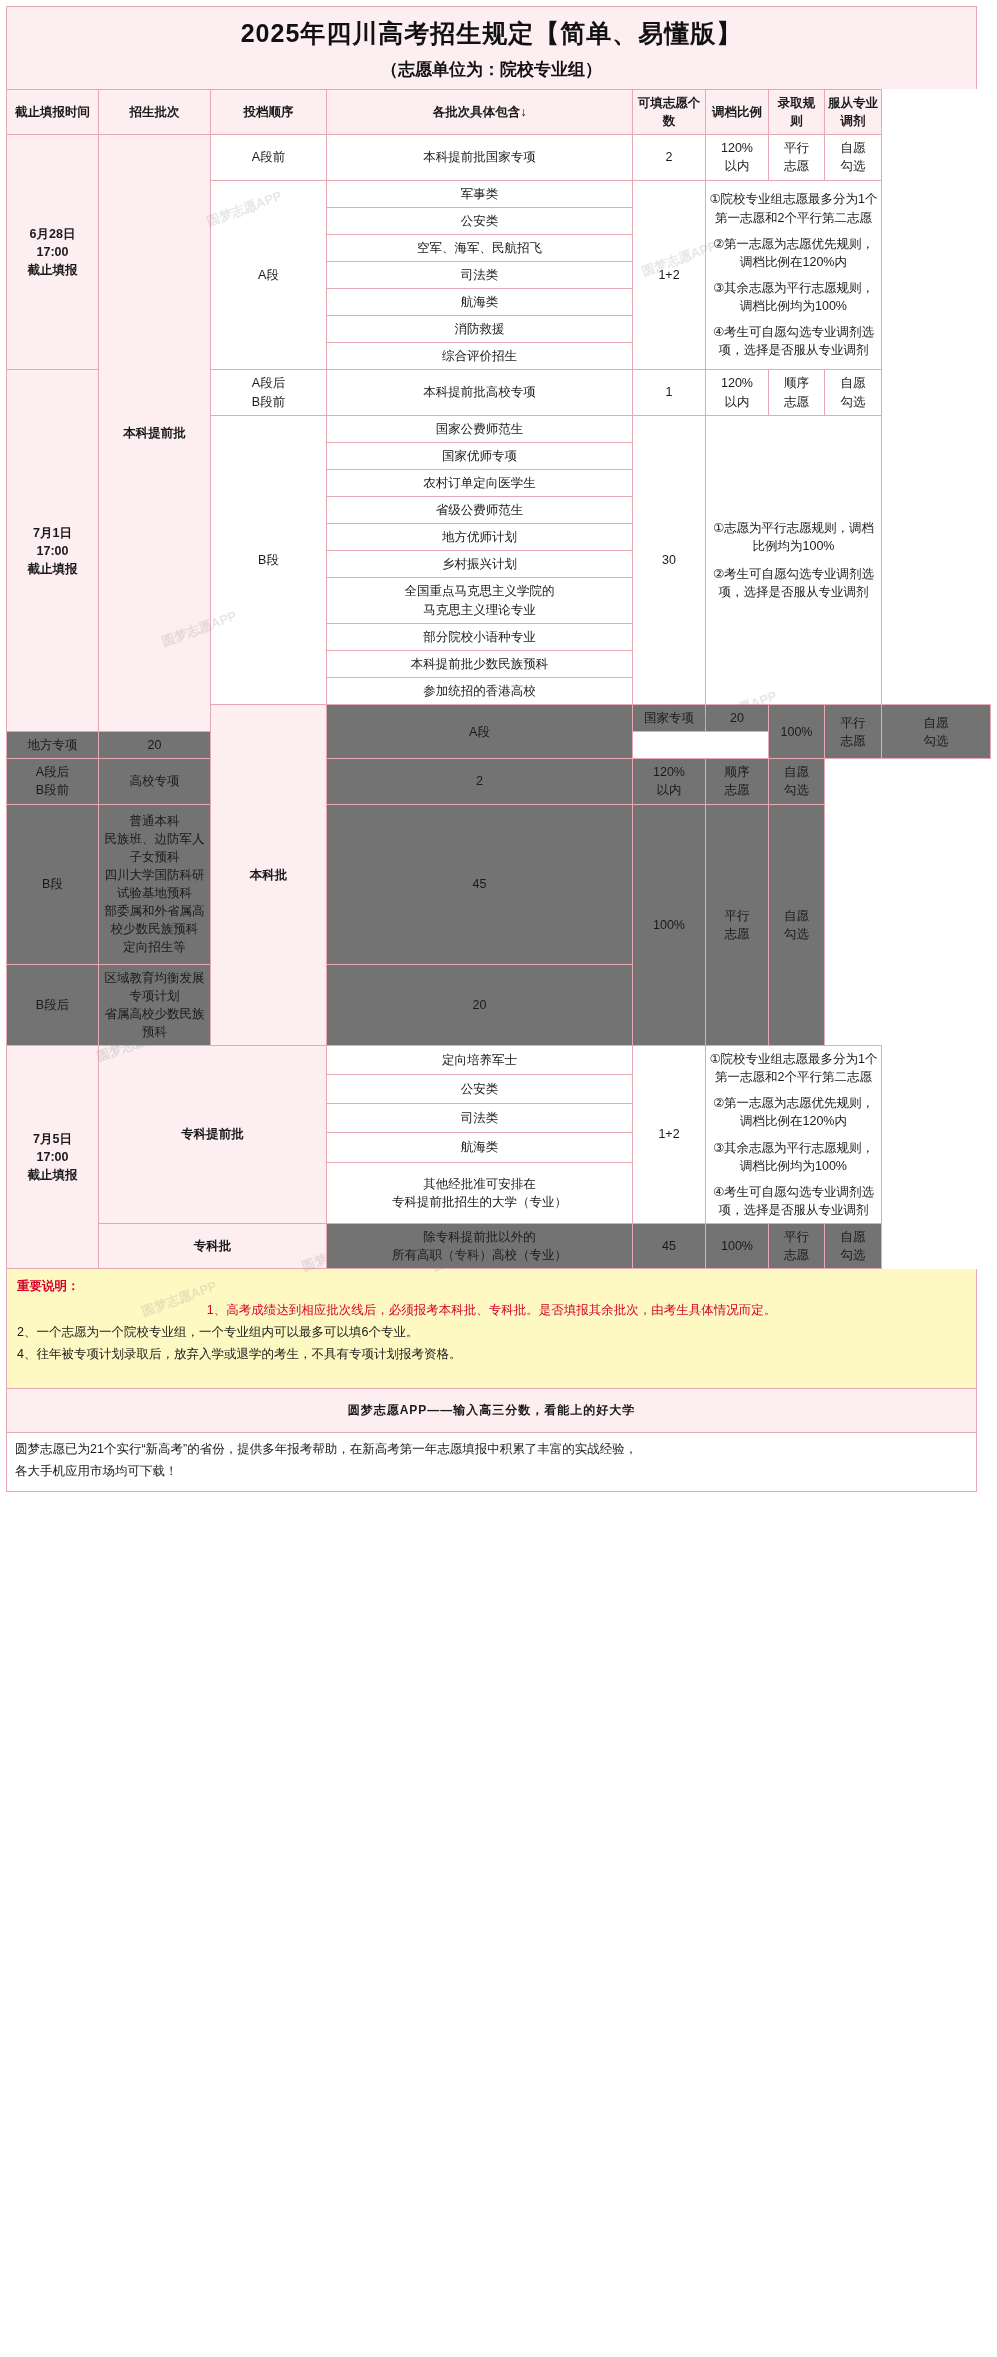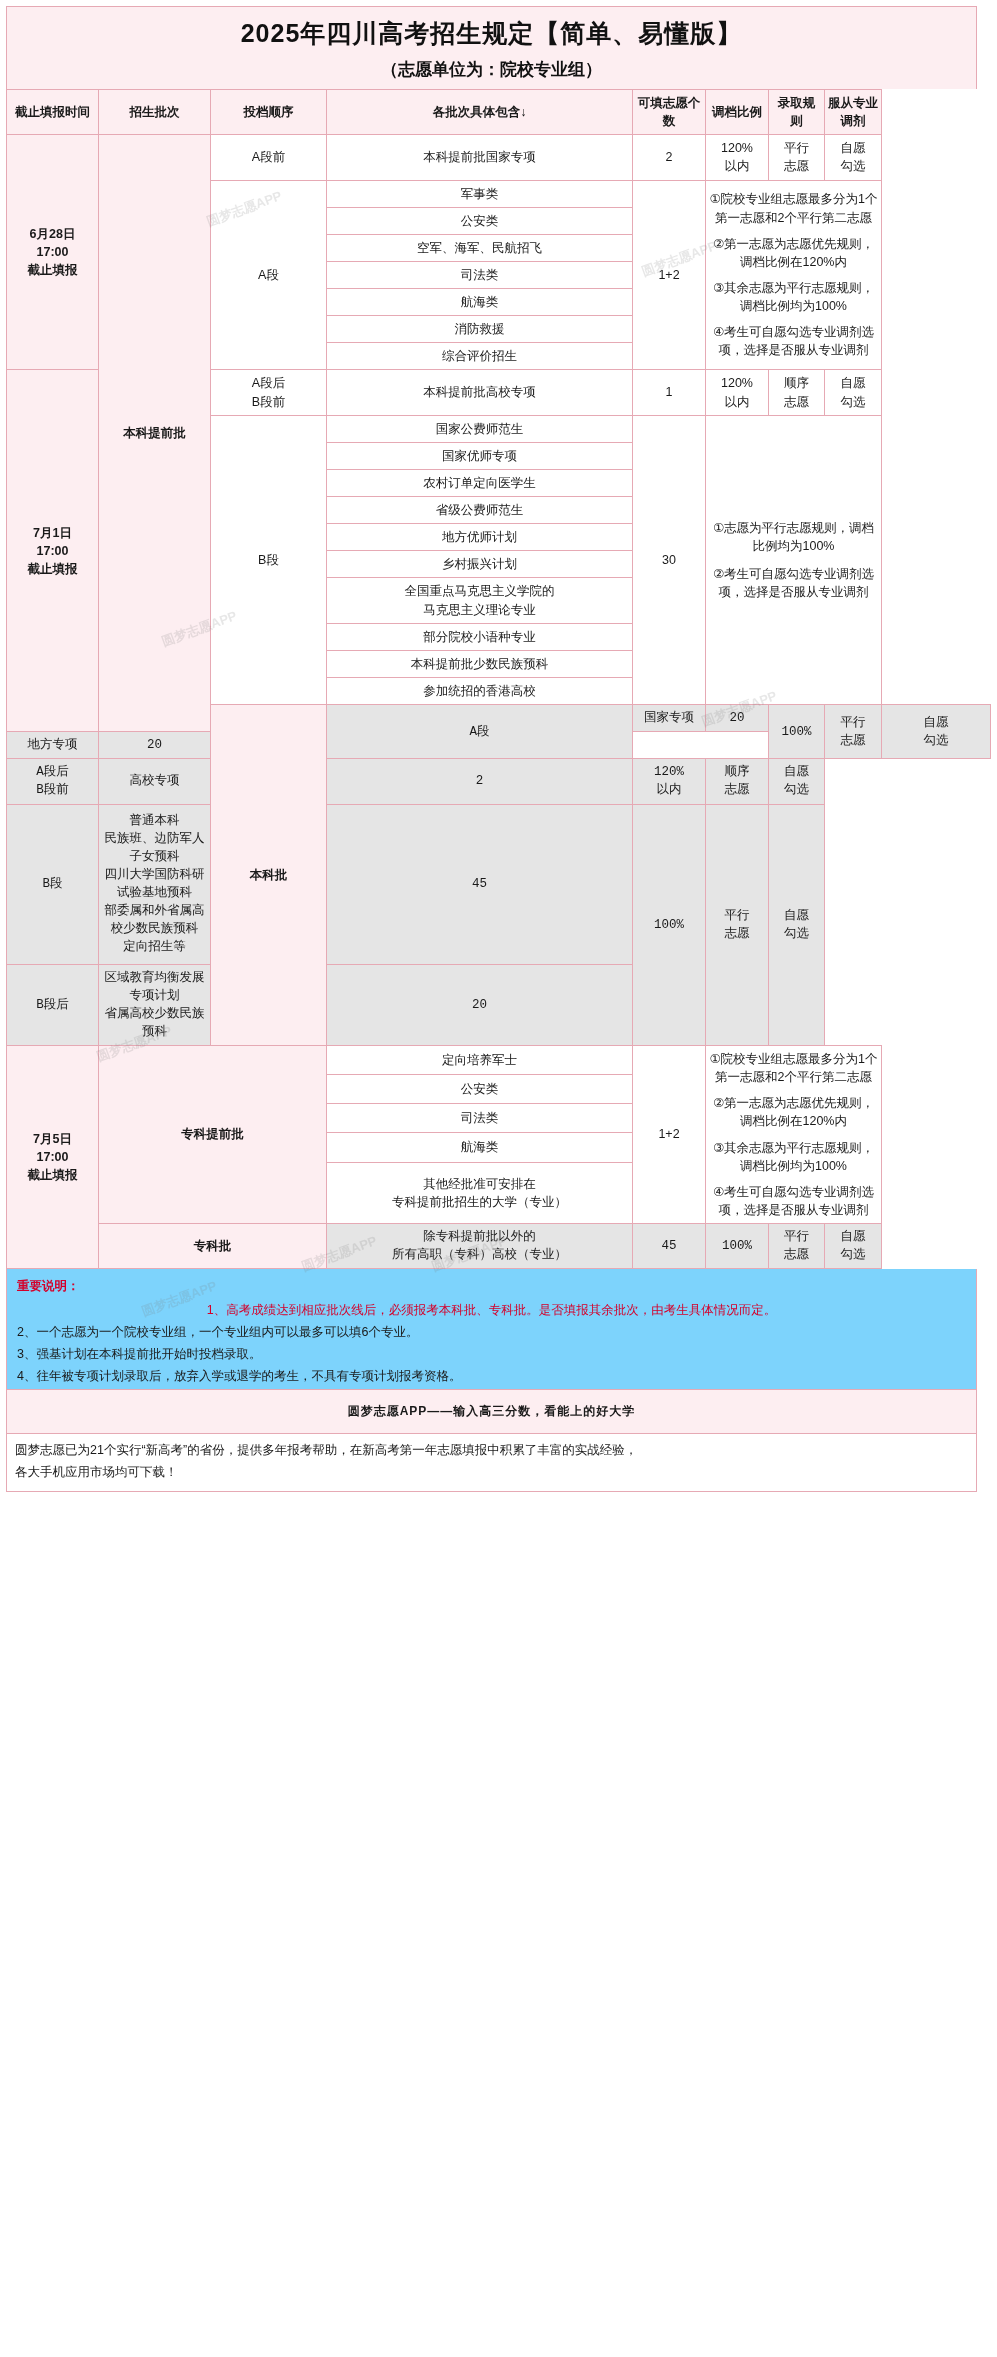"国家专项" td.pinkplain { background: #e5e5e5 -> #737373; font-family: Liberation Mono, monospace -> none }
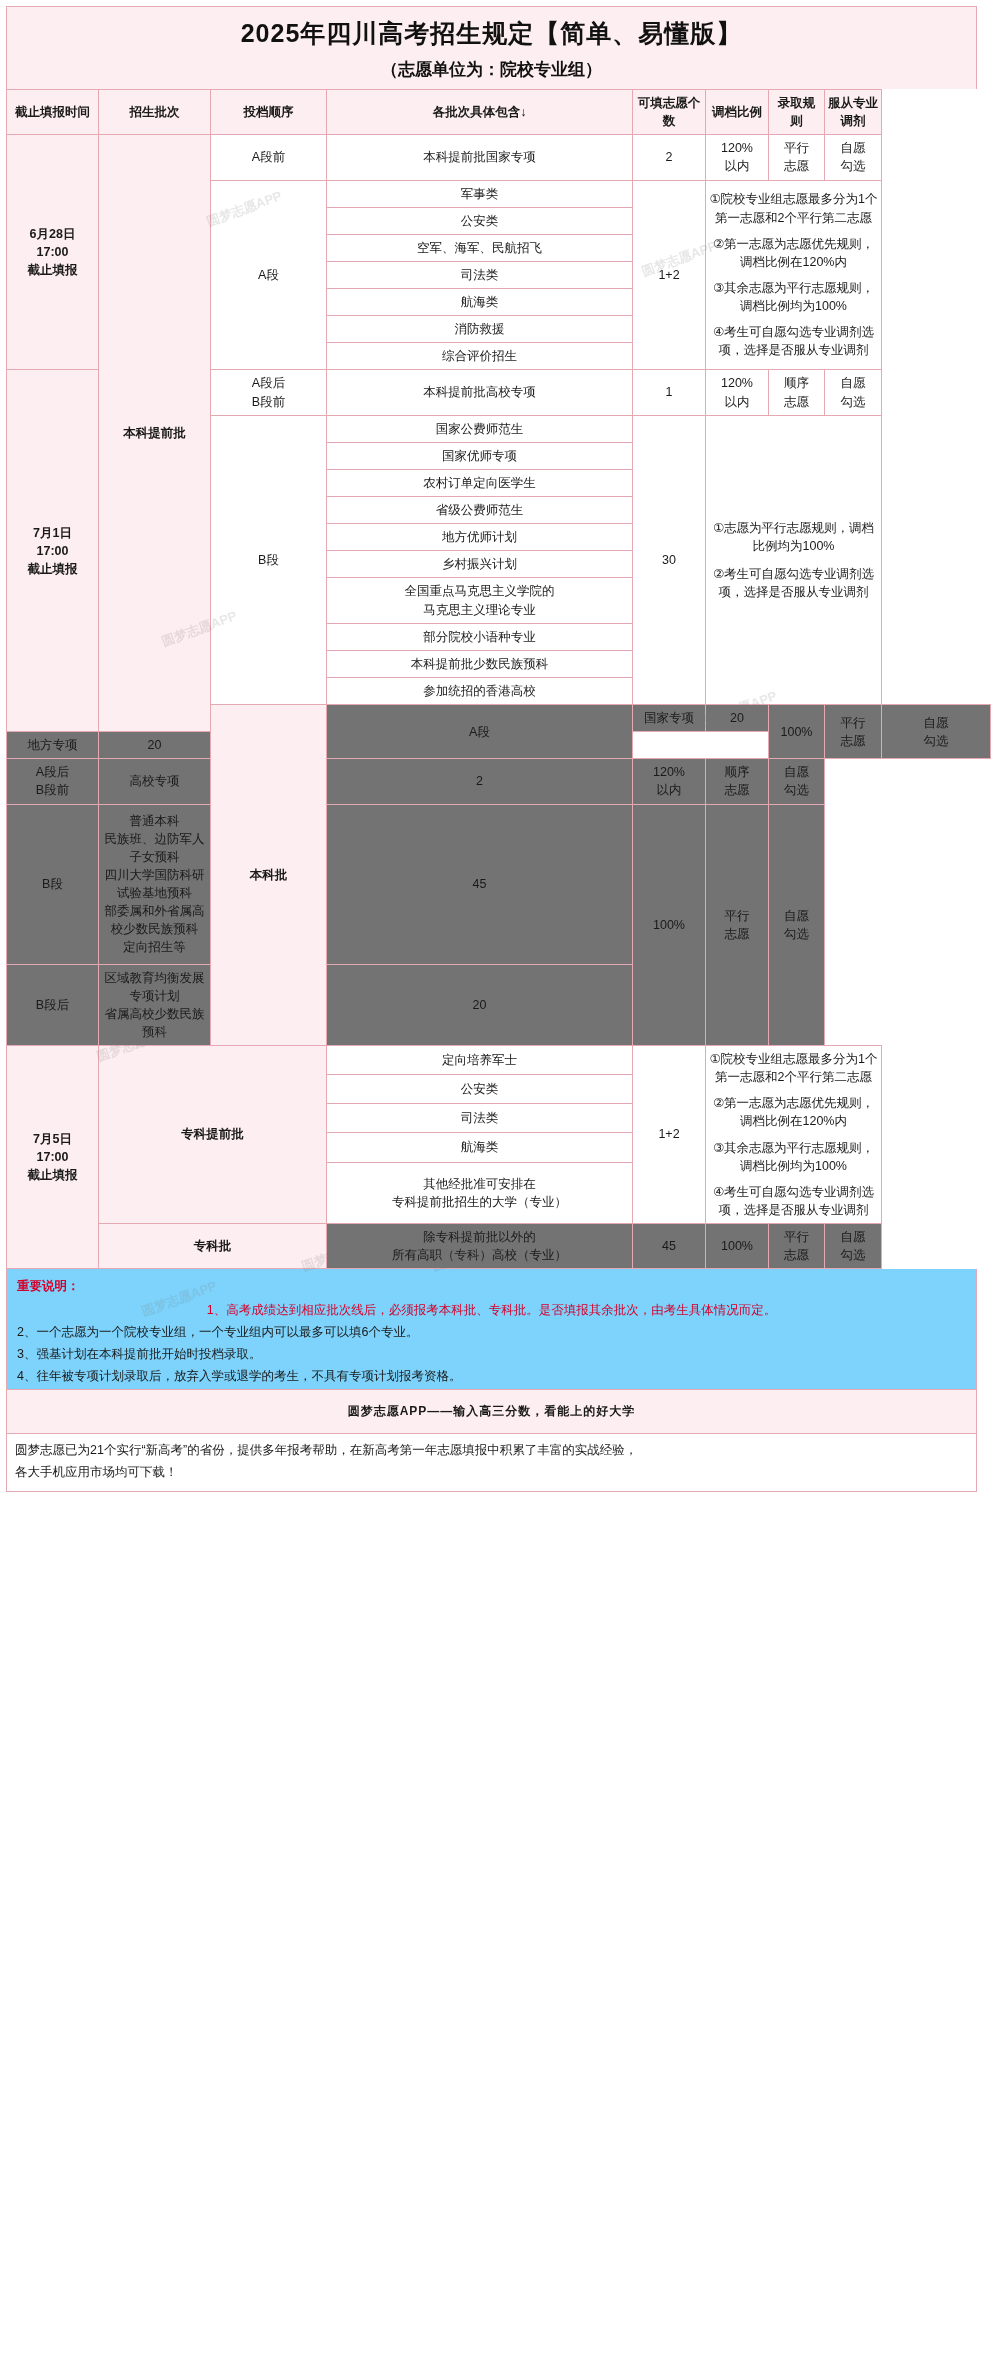"重要说明：" .notes { background: #7dd3fc -> #fef9c3; padding: 7px 10px 1px 10px -> 7px 10px 22px 10px }
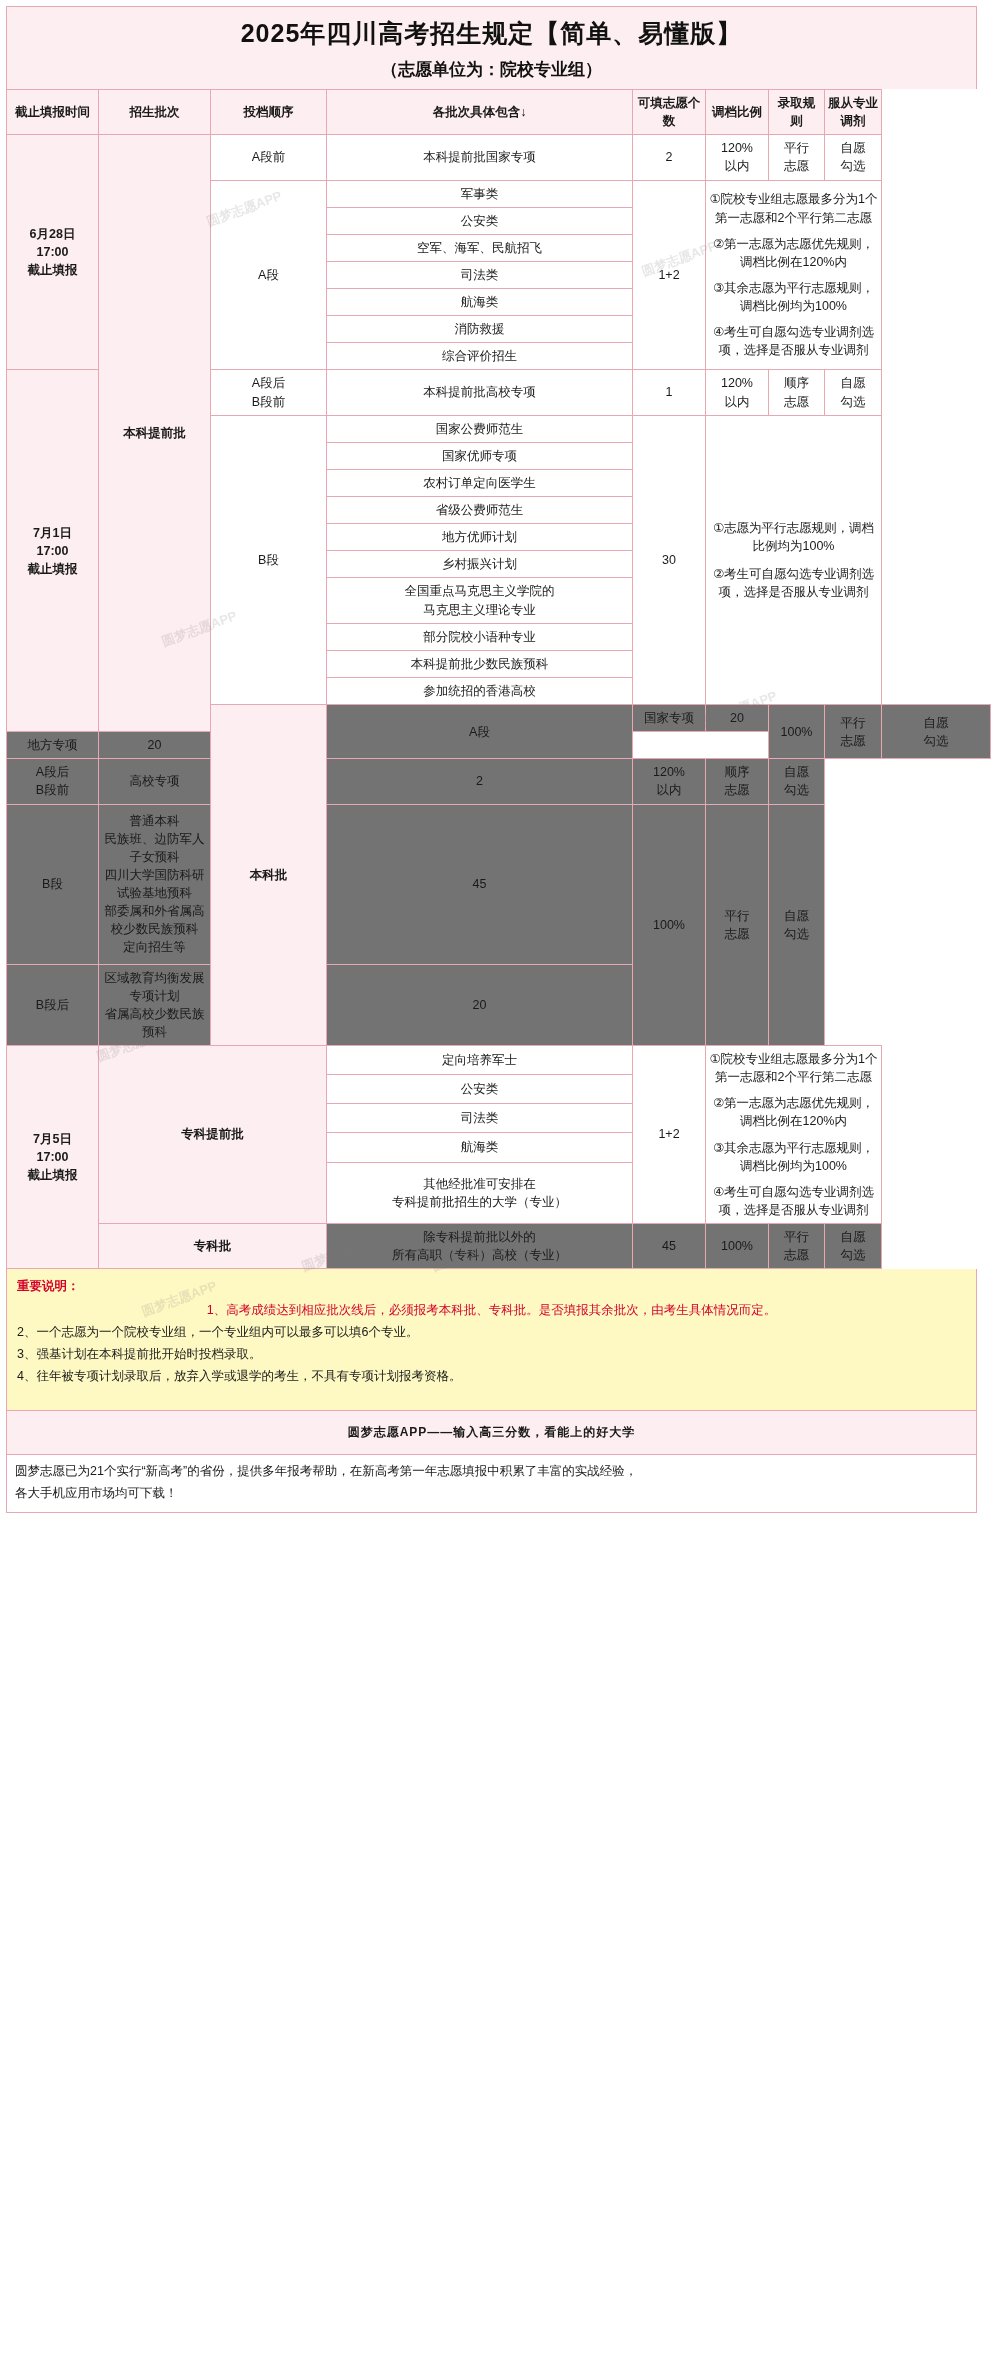"3、强基计划在本科提前批开始时投档录取。" div { html: <div>3、强基计划在本科提前批开始时投档录取。</div> -> none }
